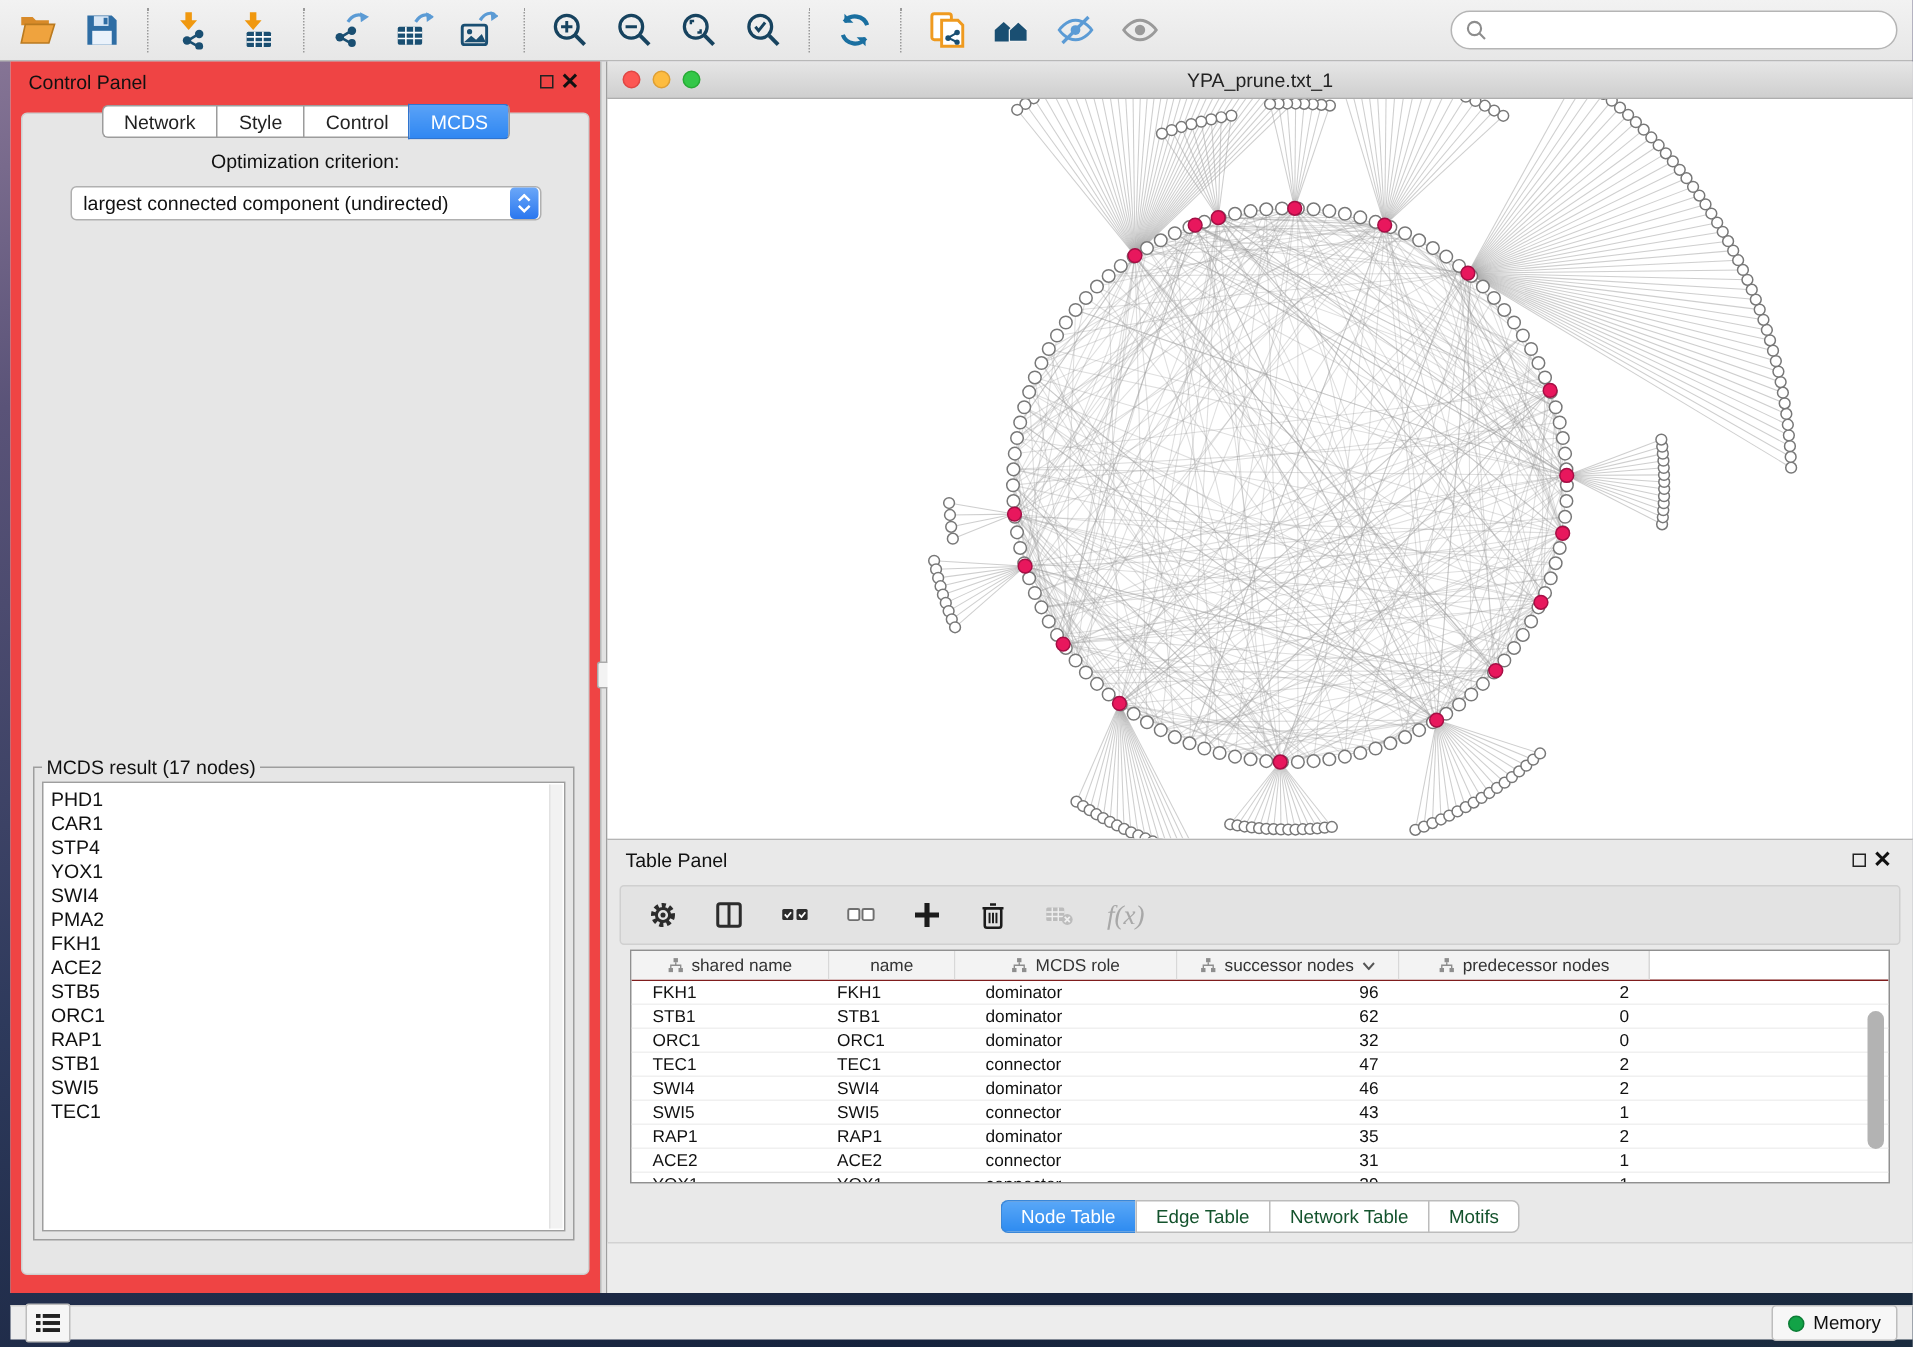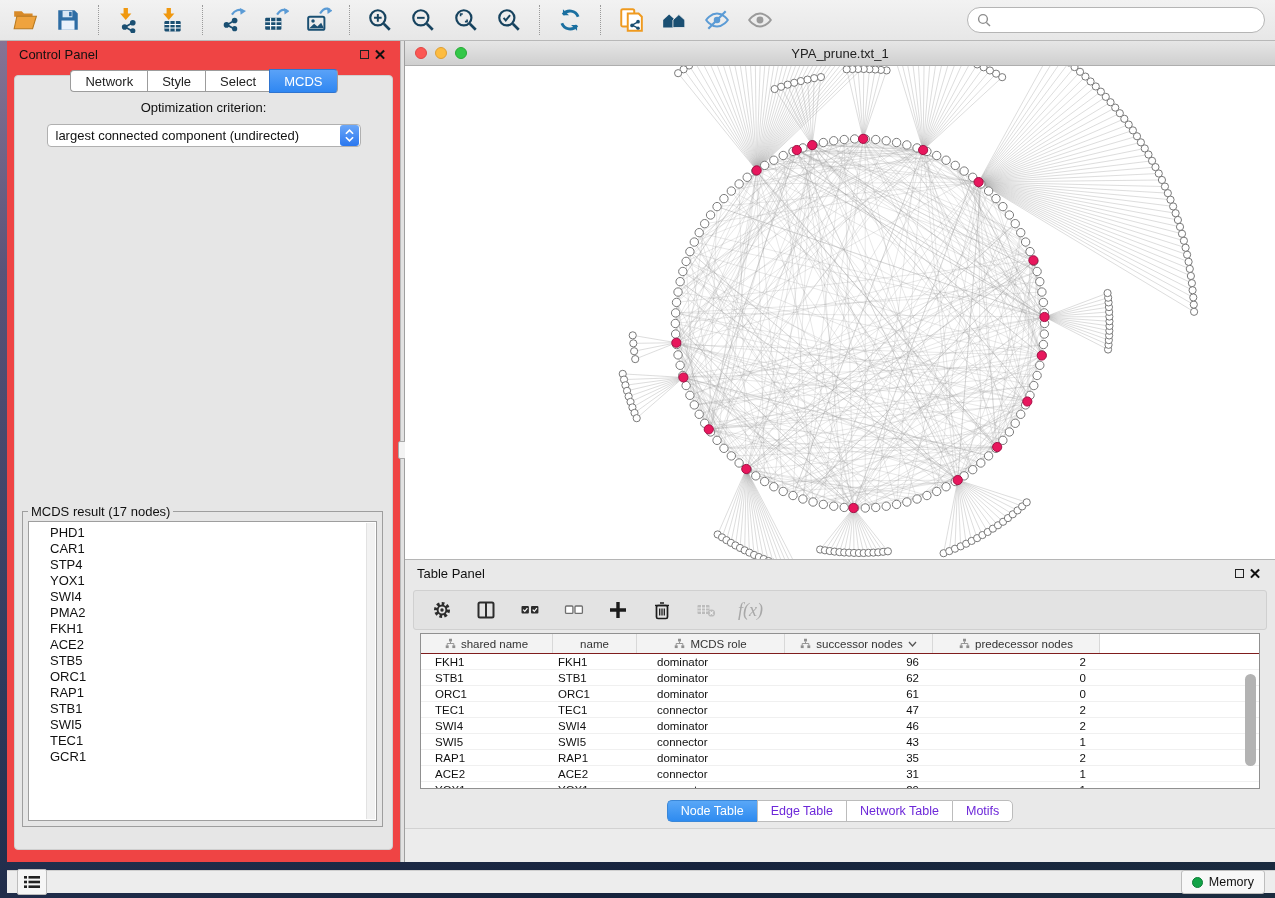"Select" span { text: Select -> Control }
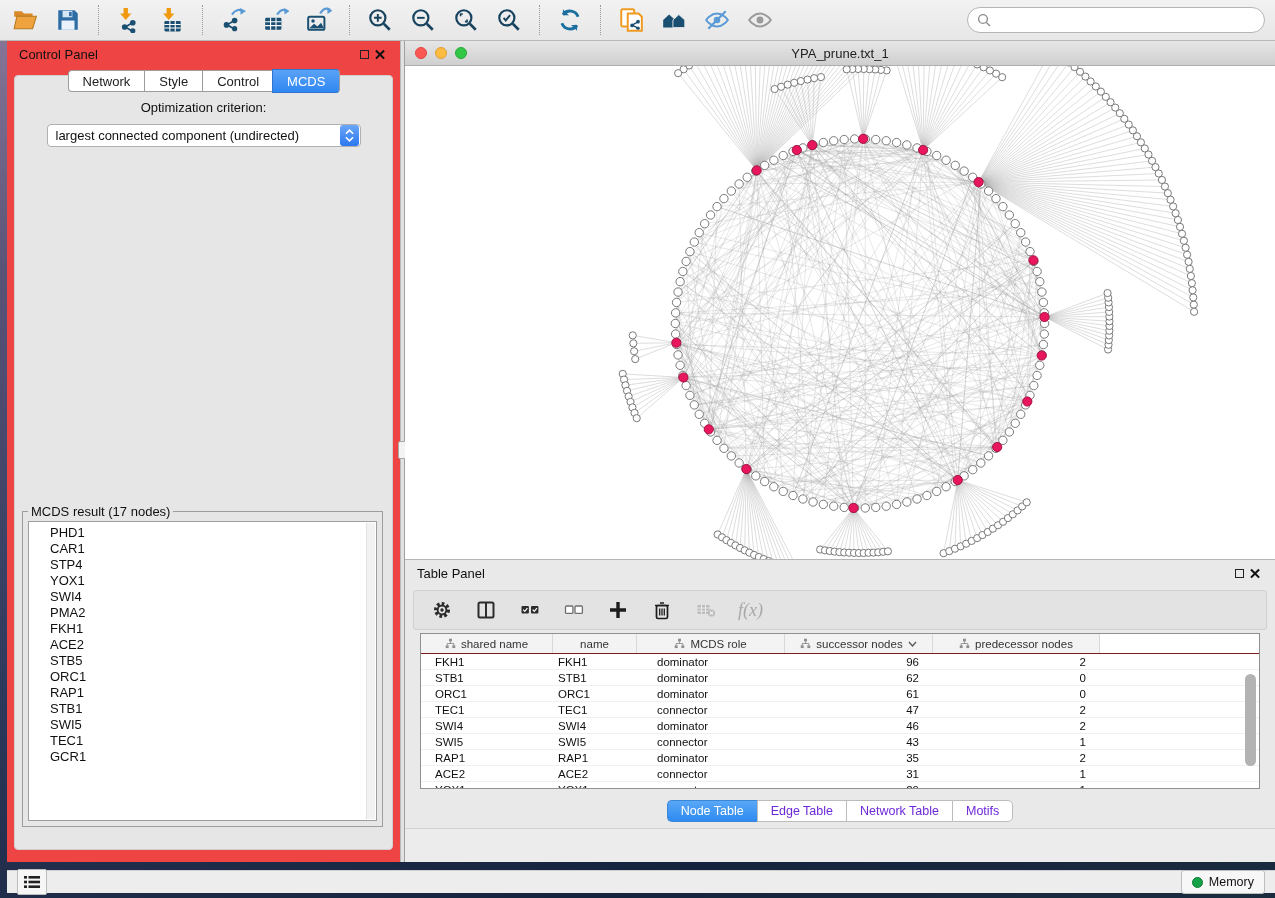"PHD1" .mcds-list { padding: 3px 21px -> 3px 5px }
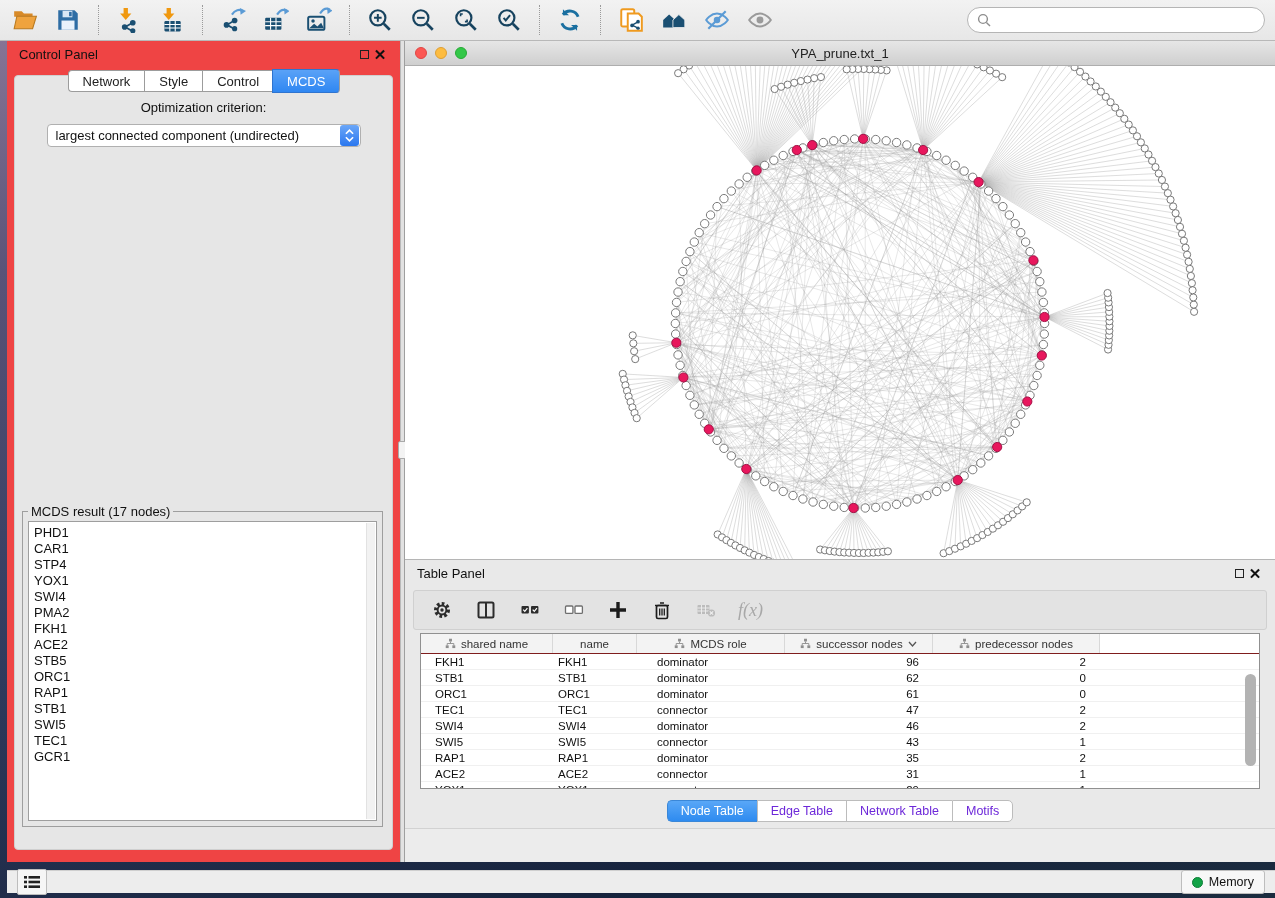"61" div.tcell { text: 61 -> 32 }
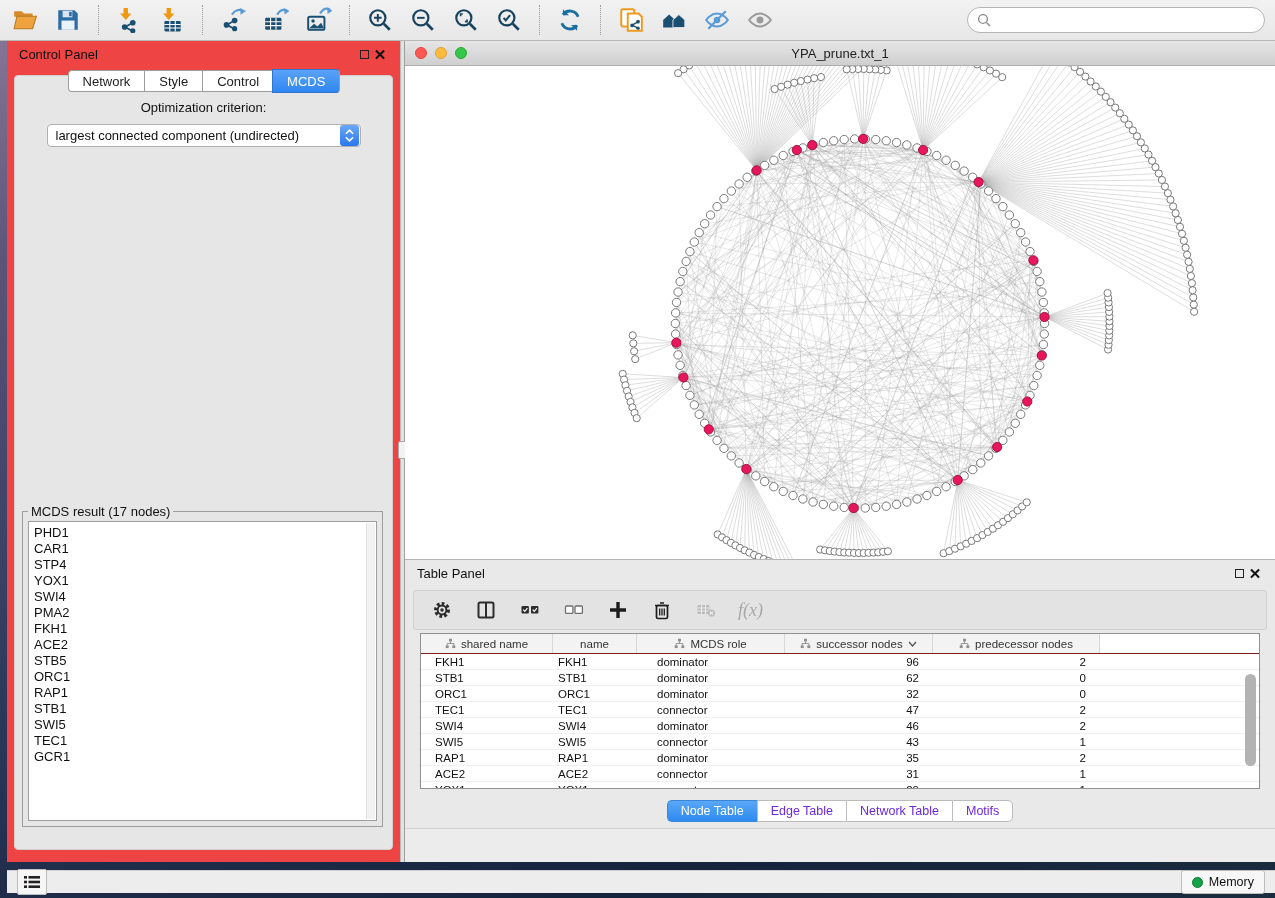"GCR1" div.mcds-item { html: <div>GCR1</div> -> none }
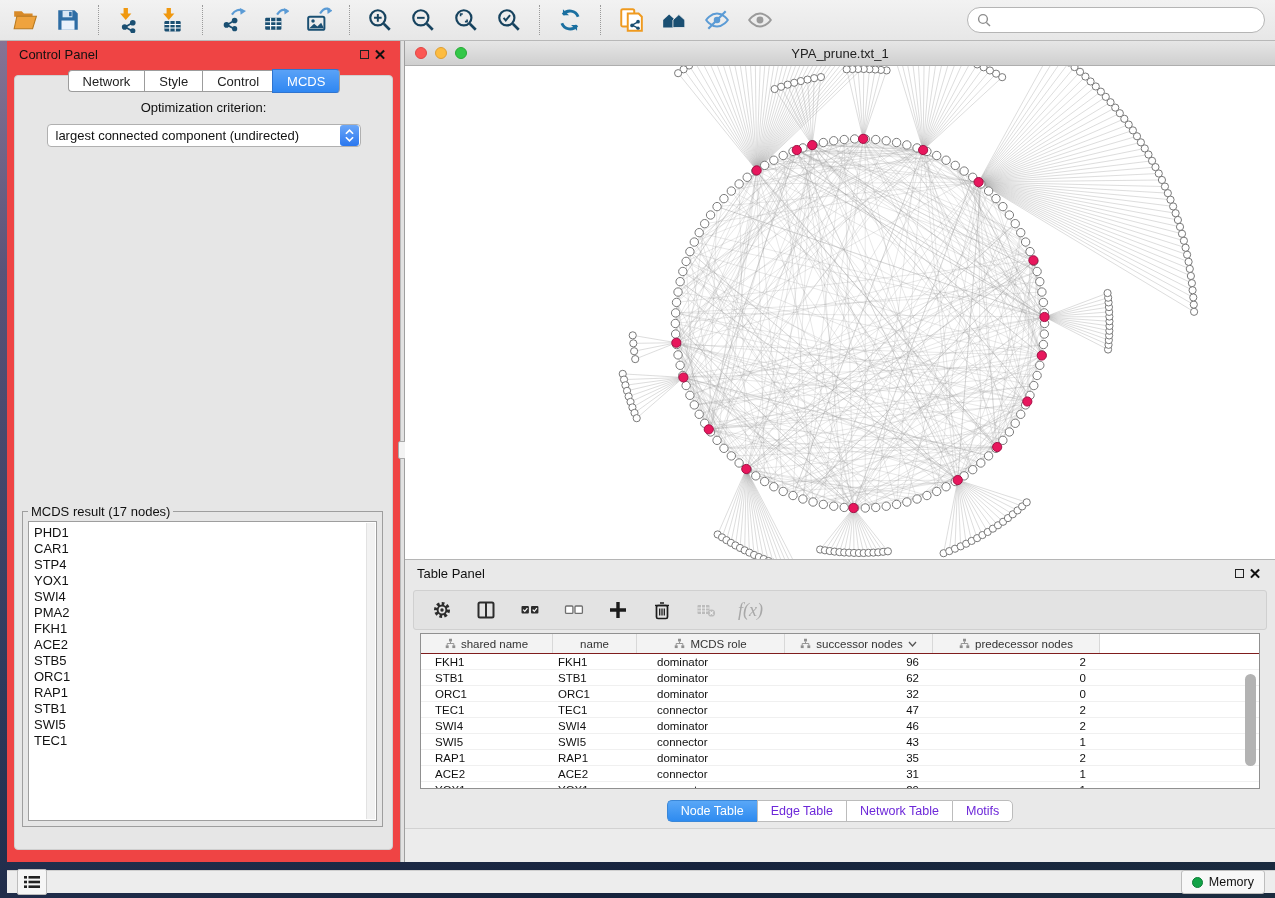"Edge Table" .tp-tab { color: #6d28d9 -> #14532d }
